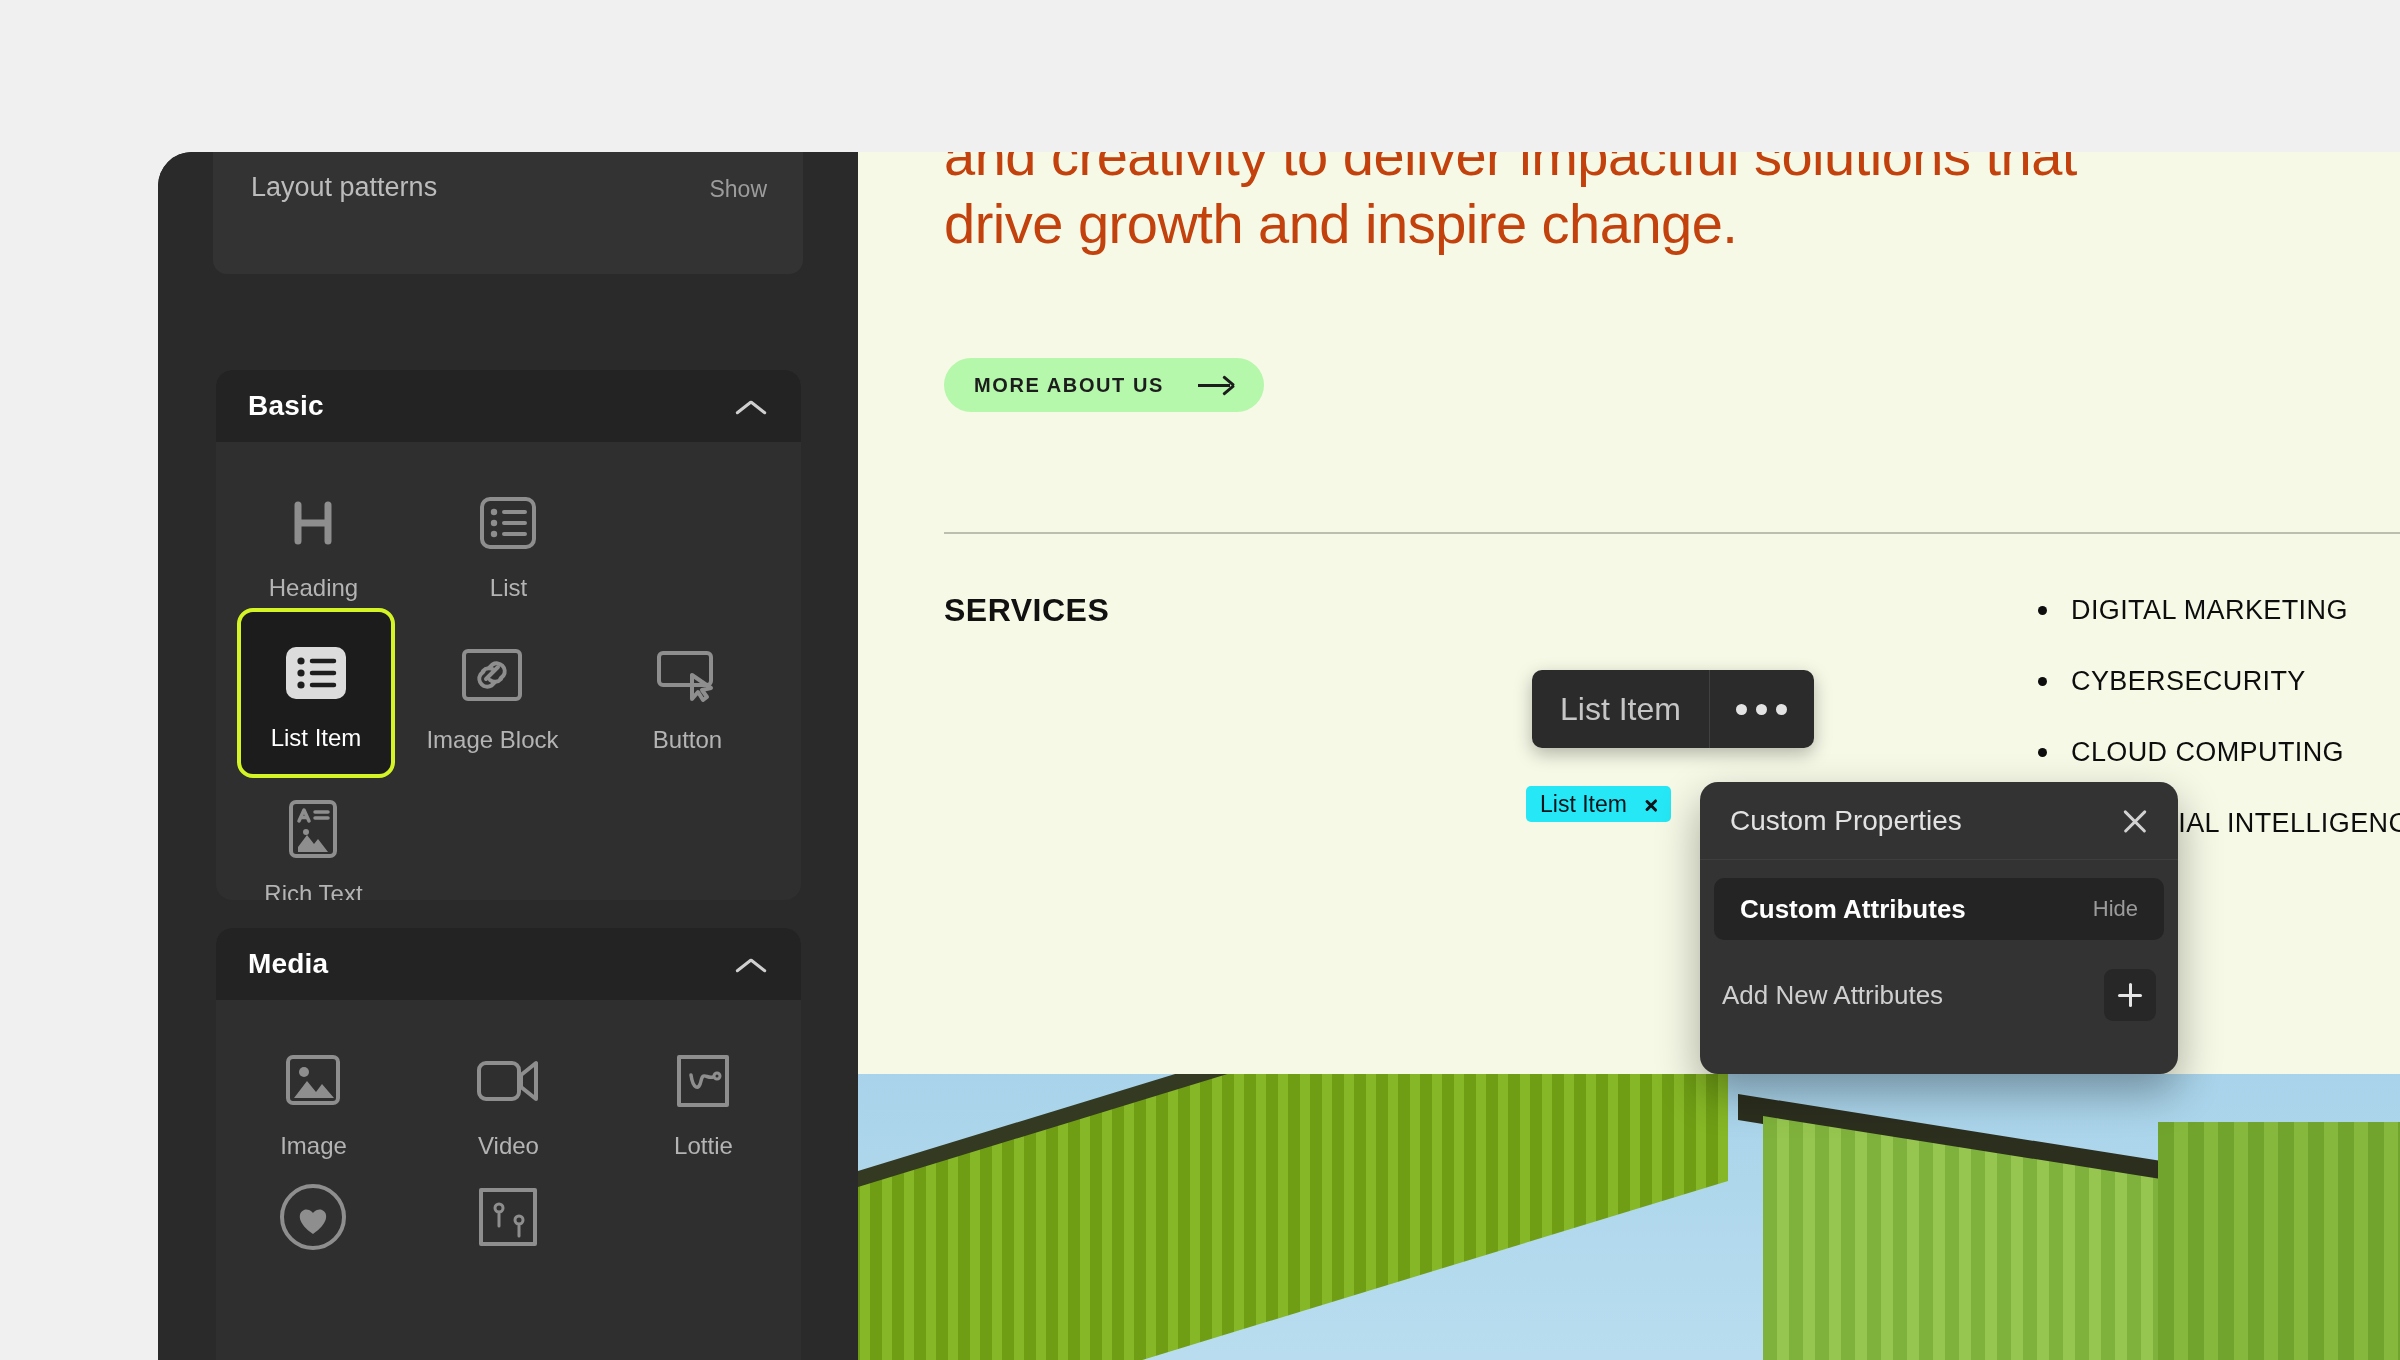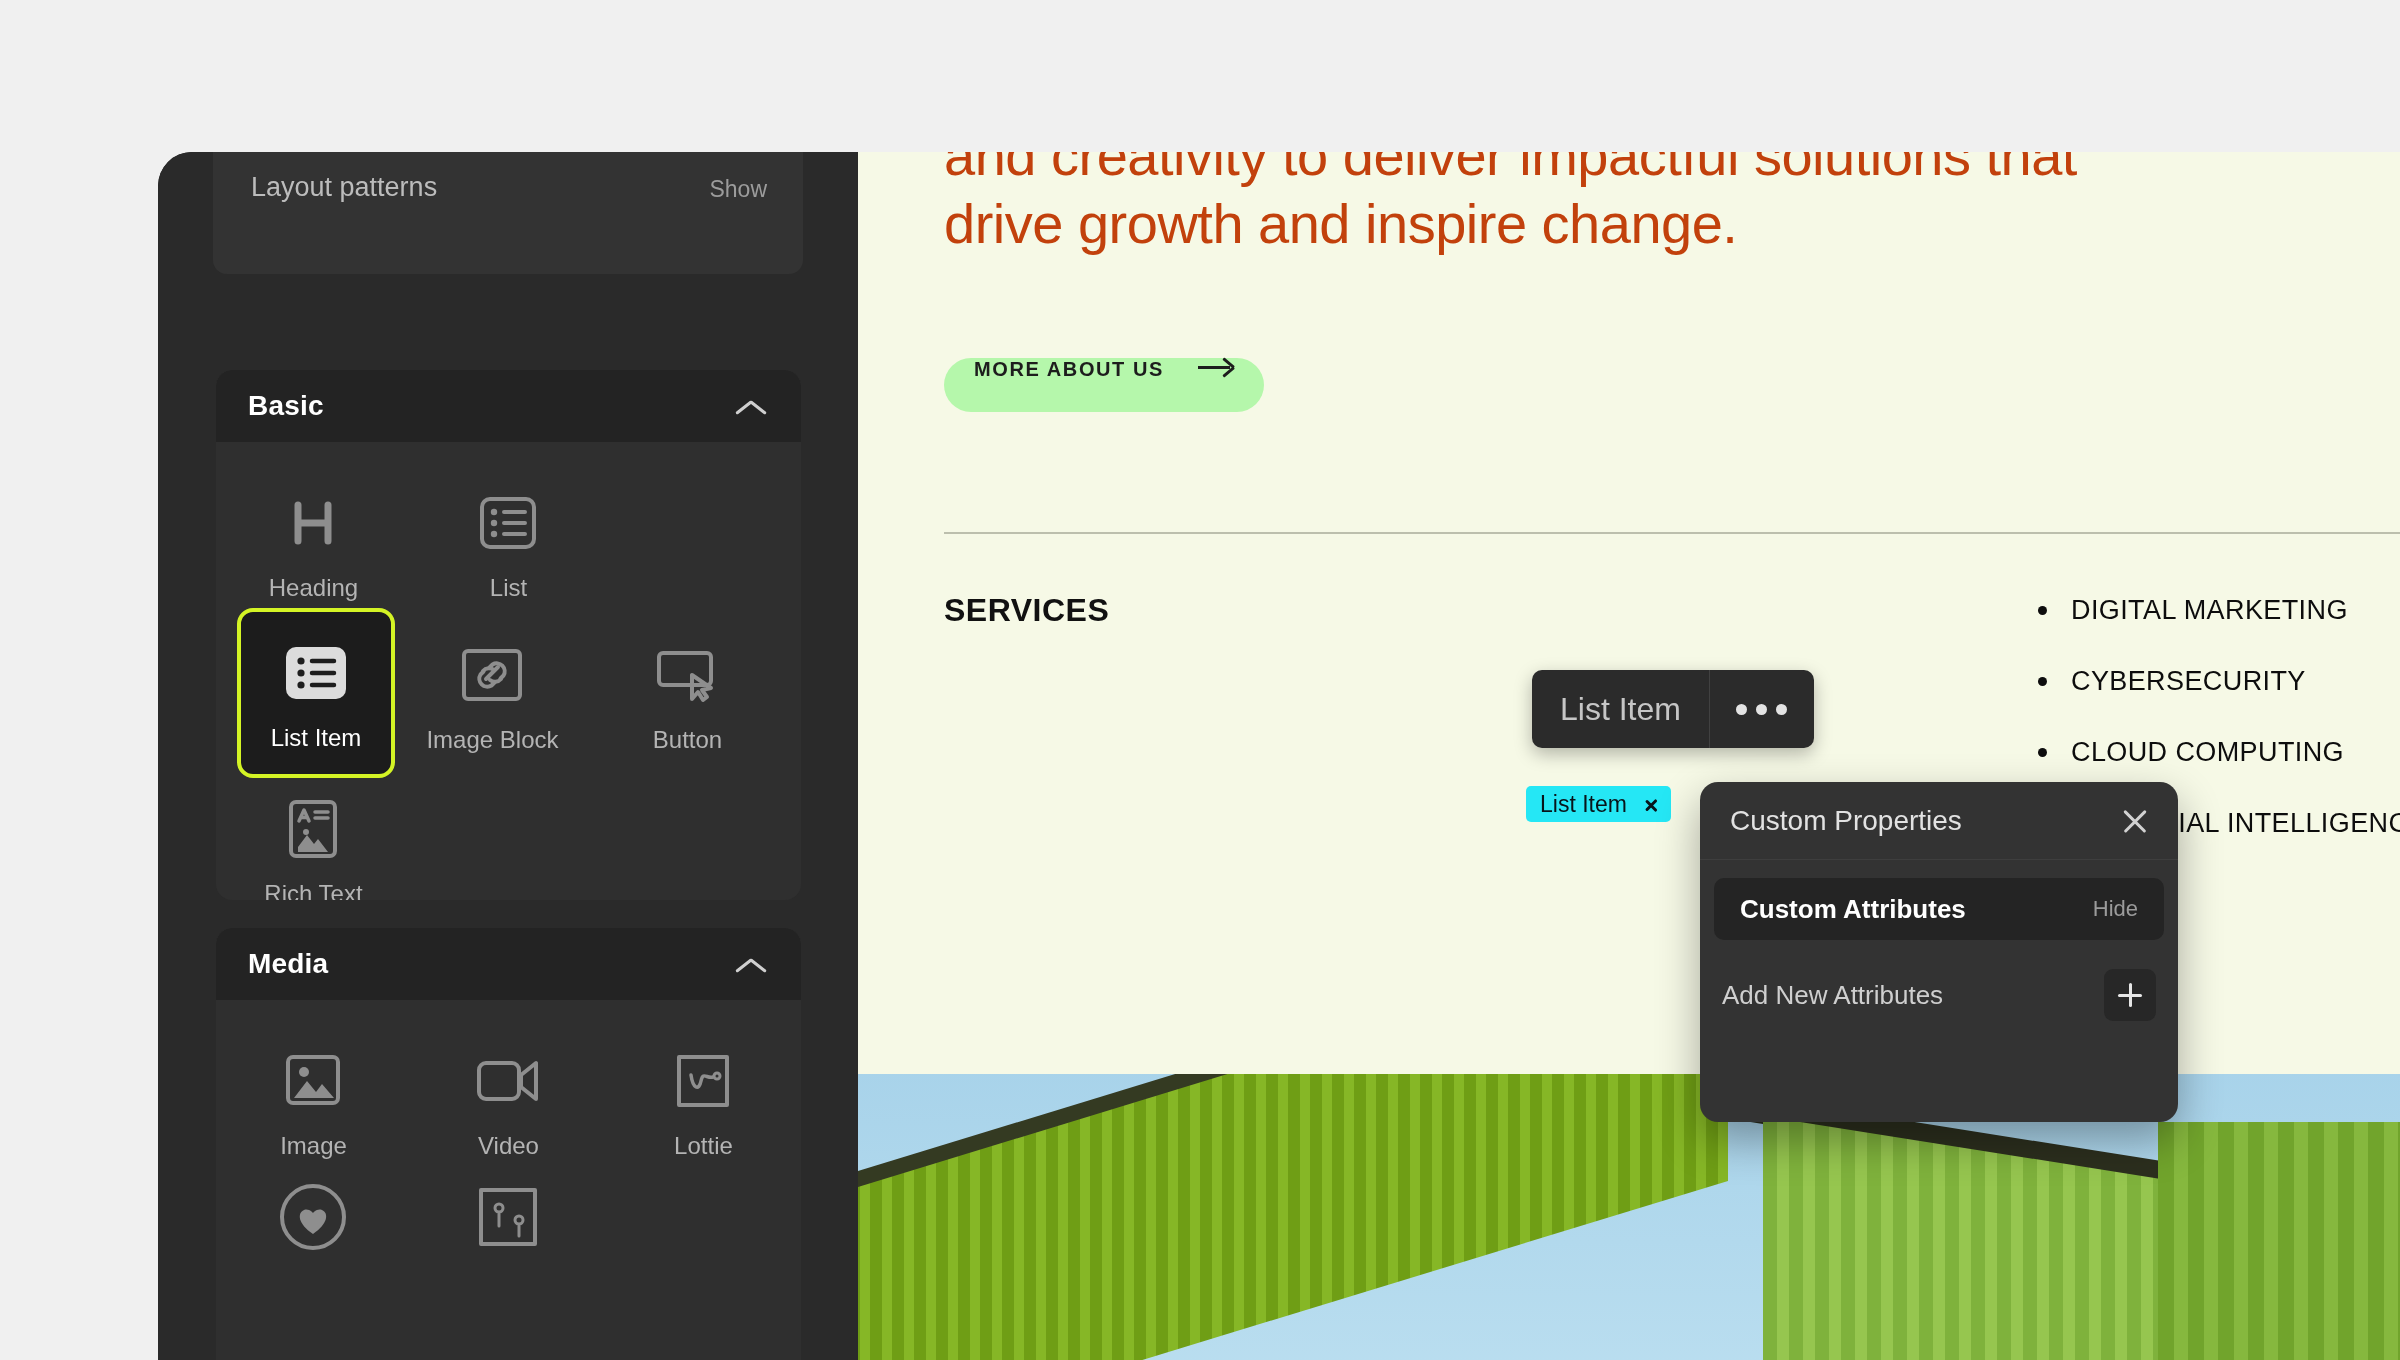"MORE ABOUT US" #more-btn { align-items: flex-start -> center }
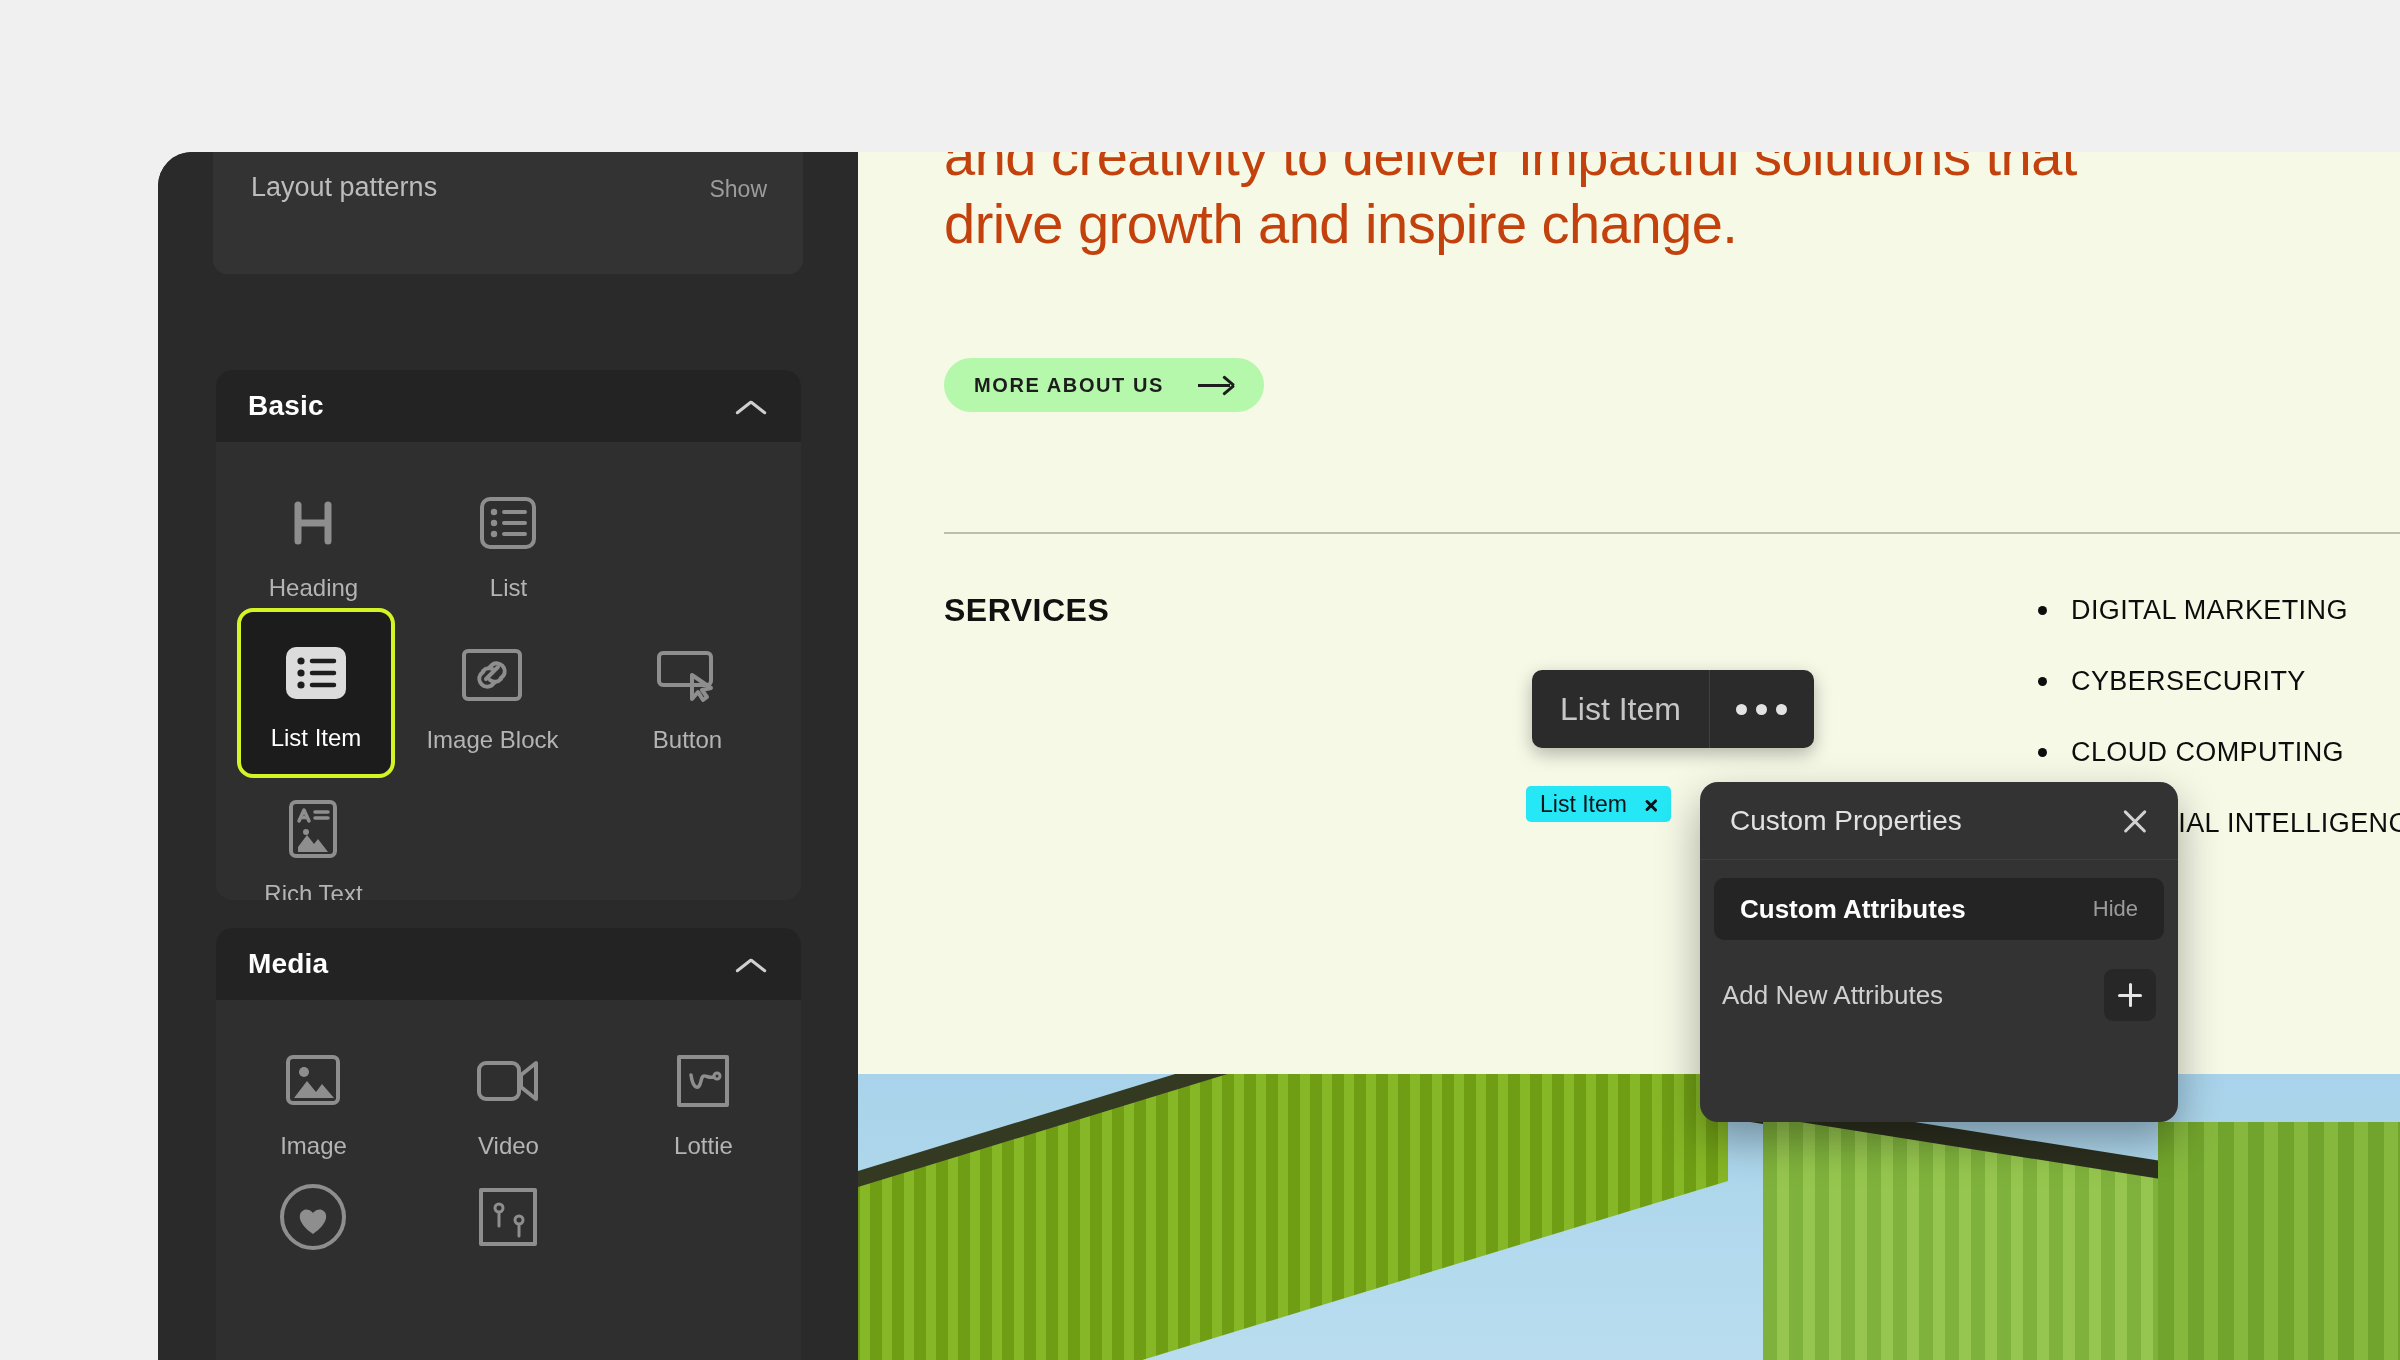"Custom Properties" #cp-panel { height: 340px -> 292px }
